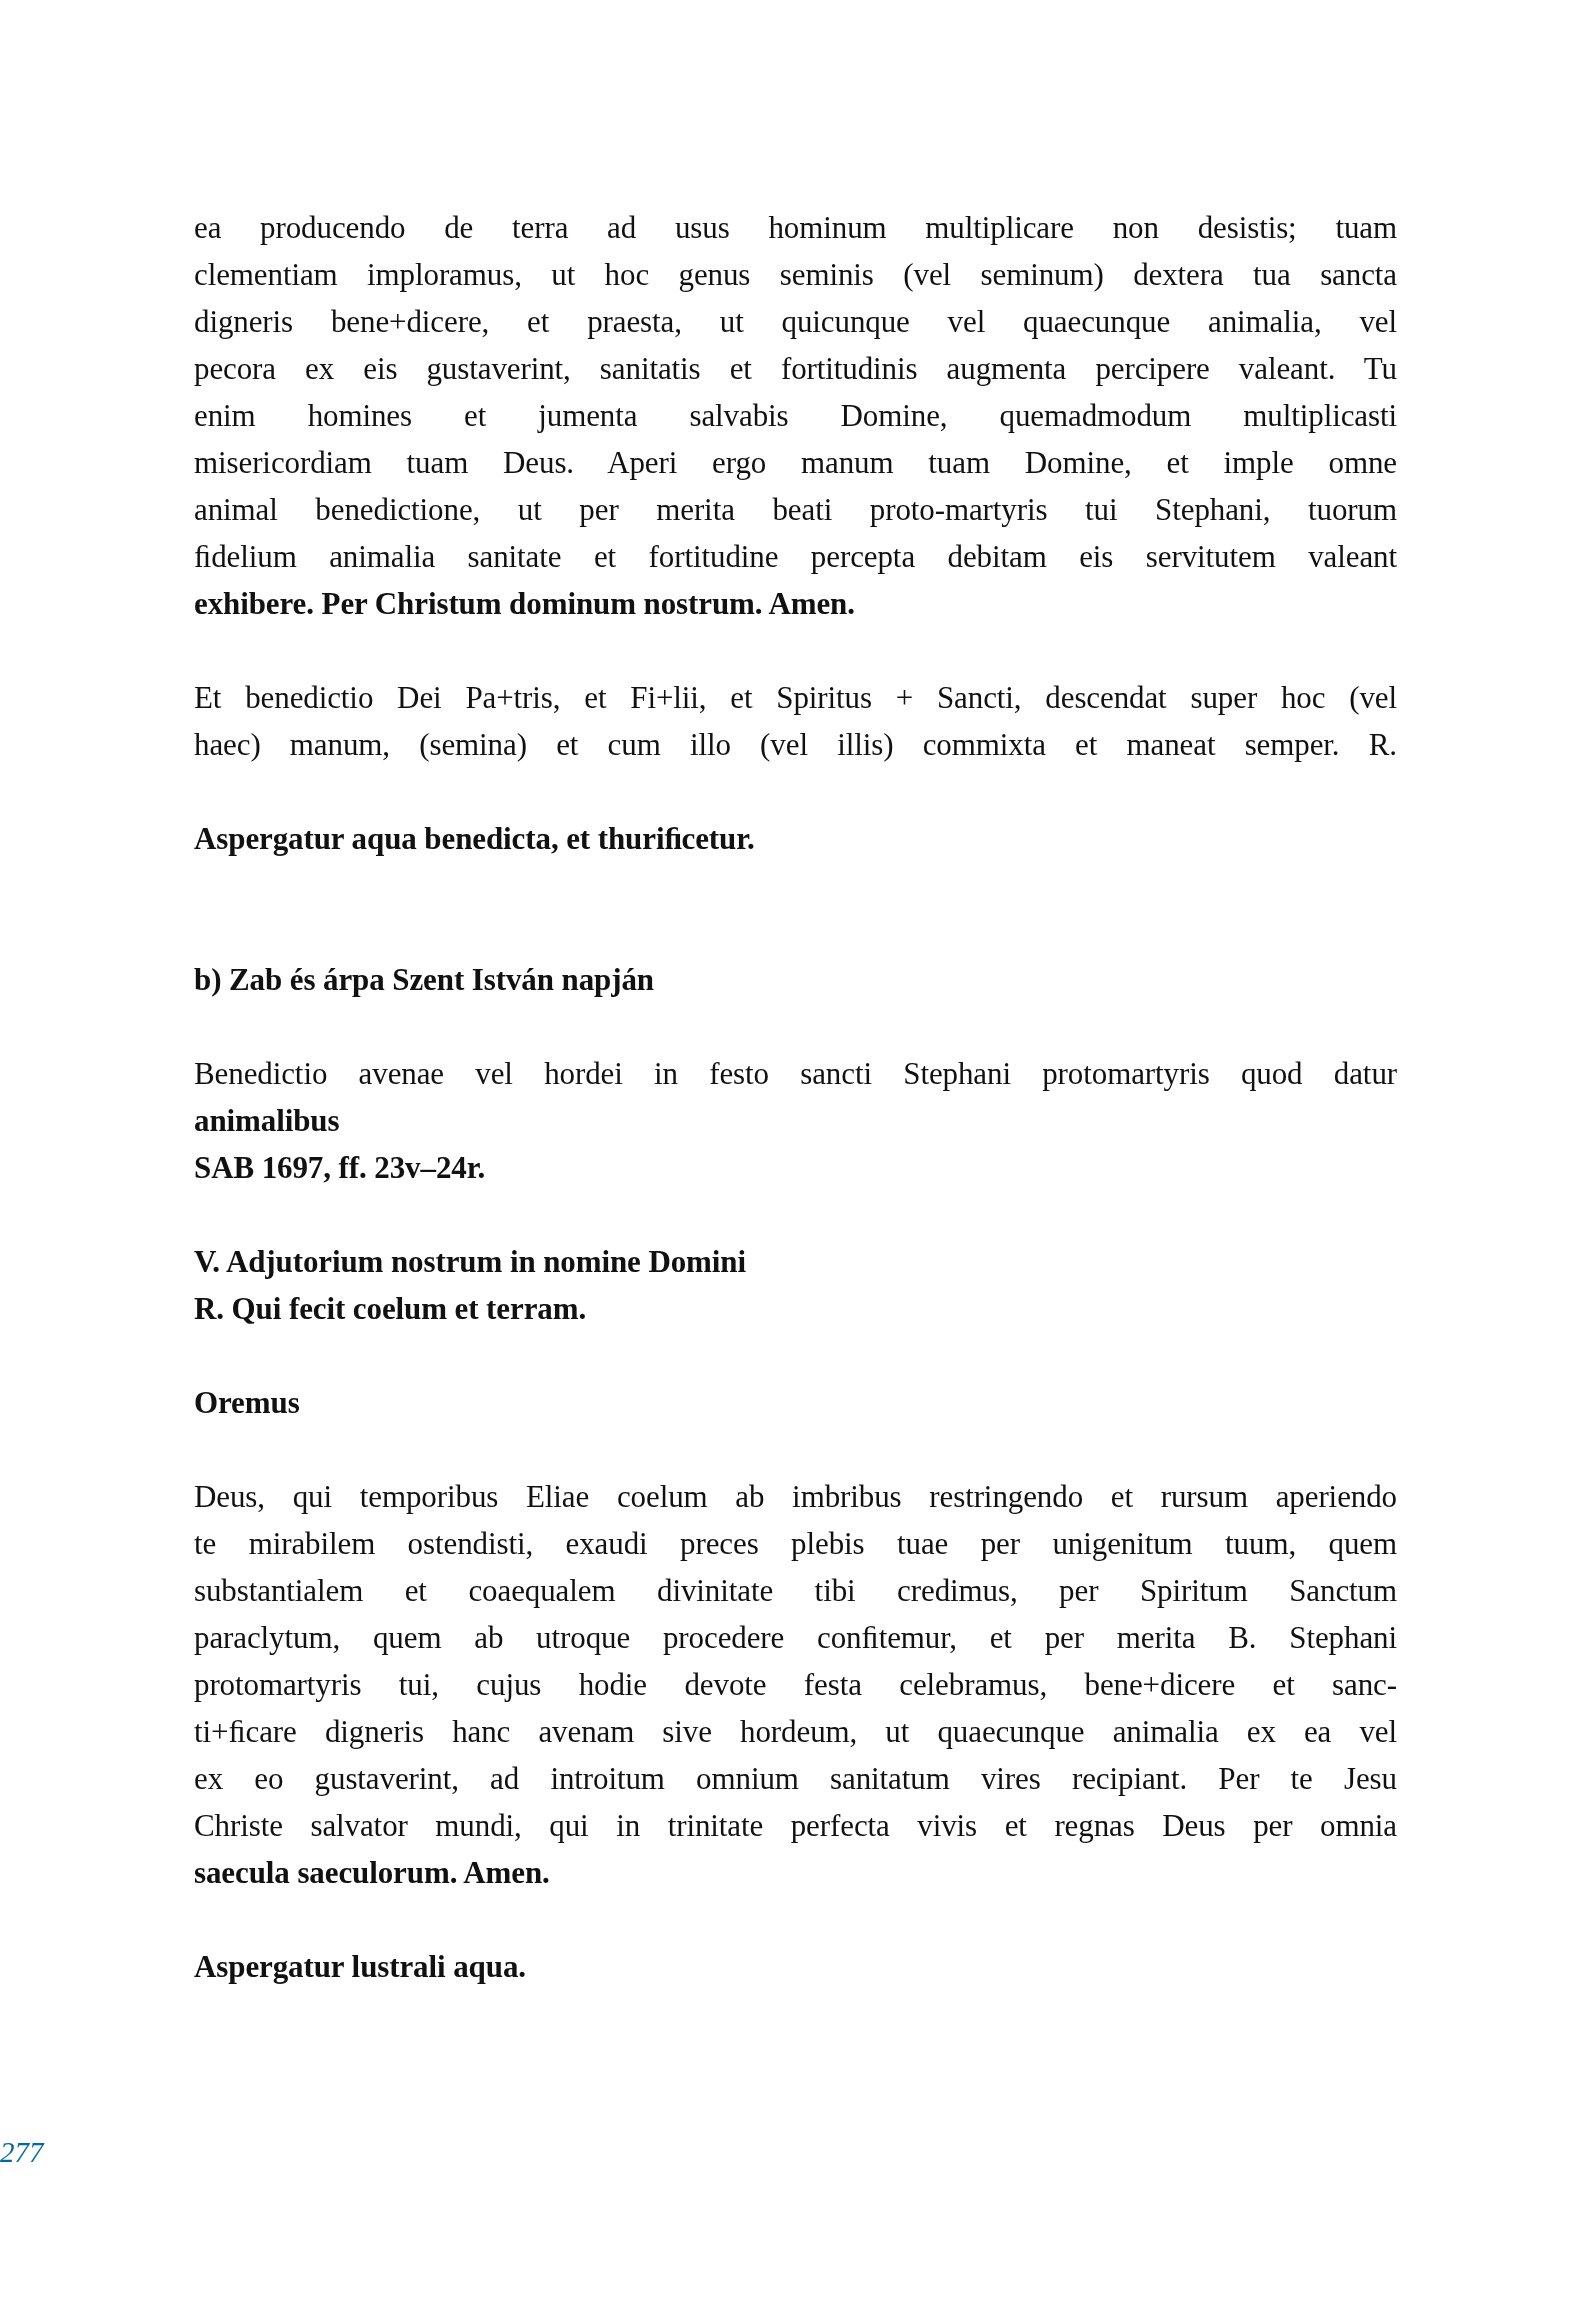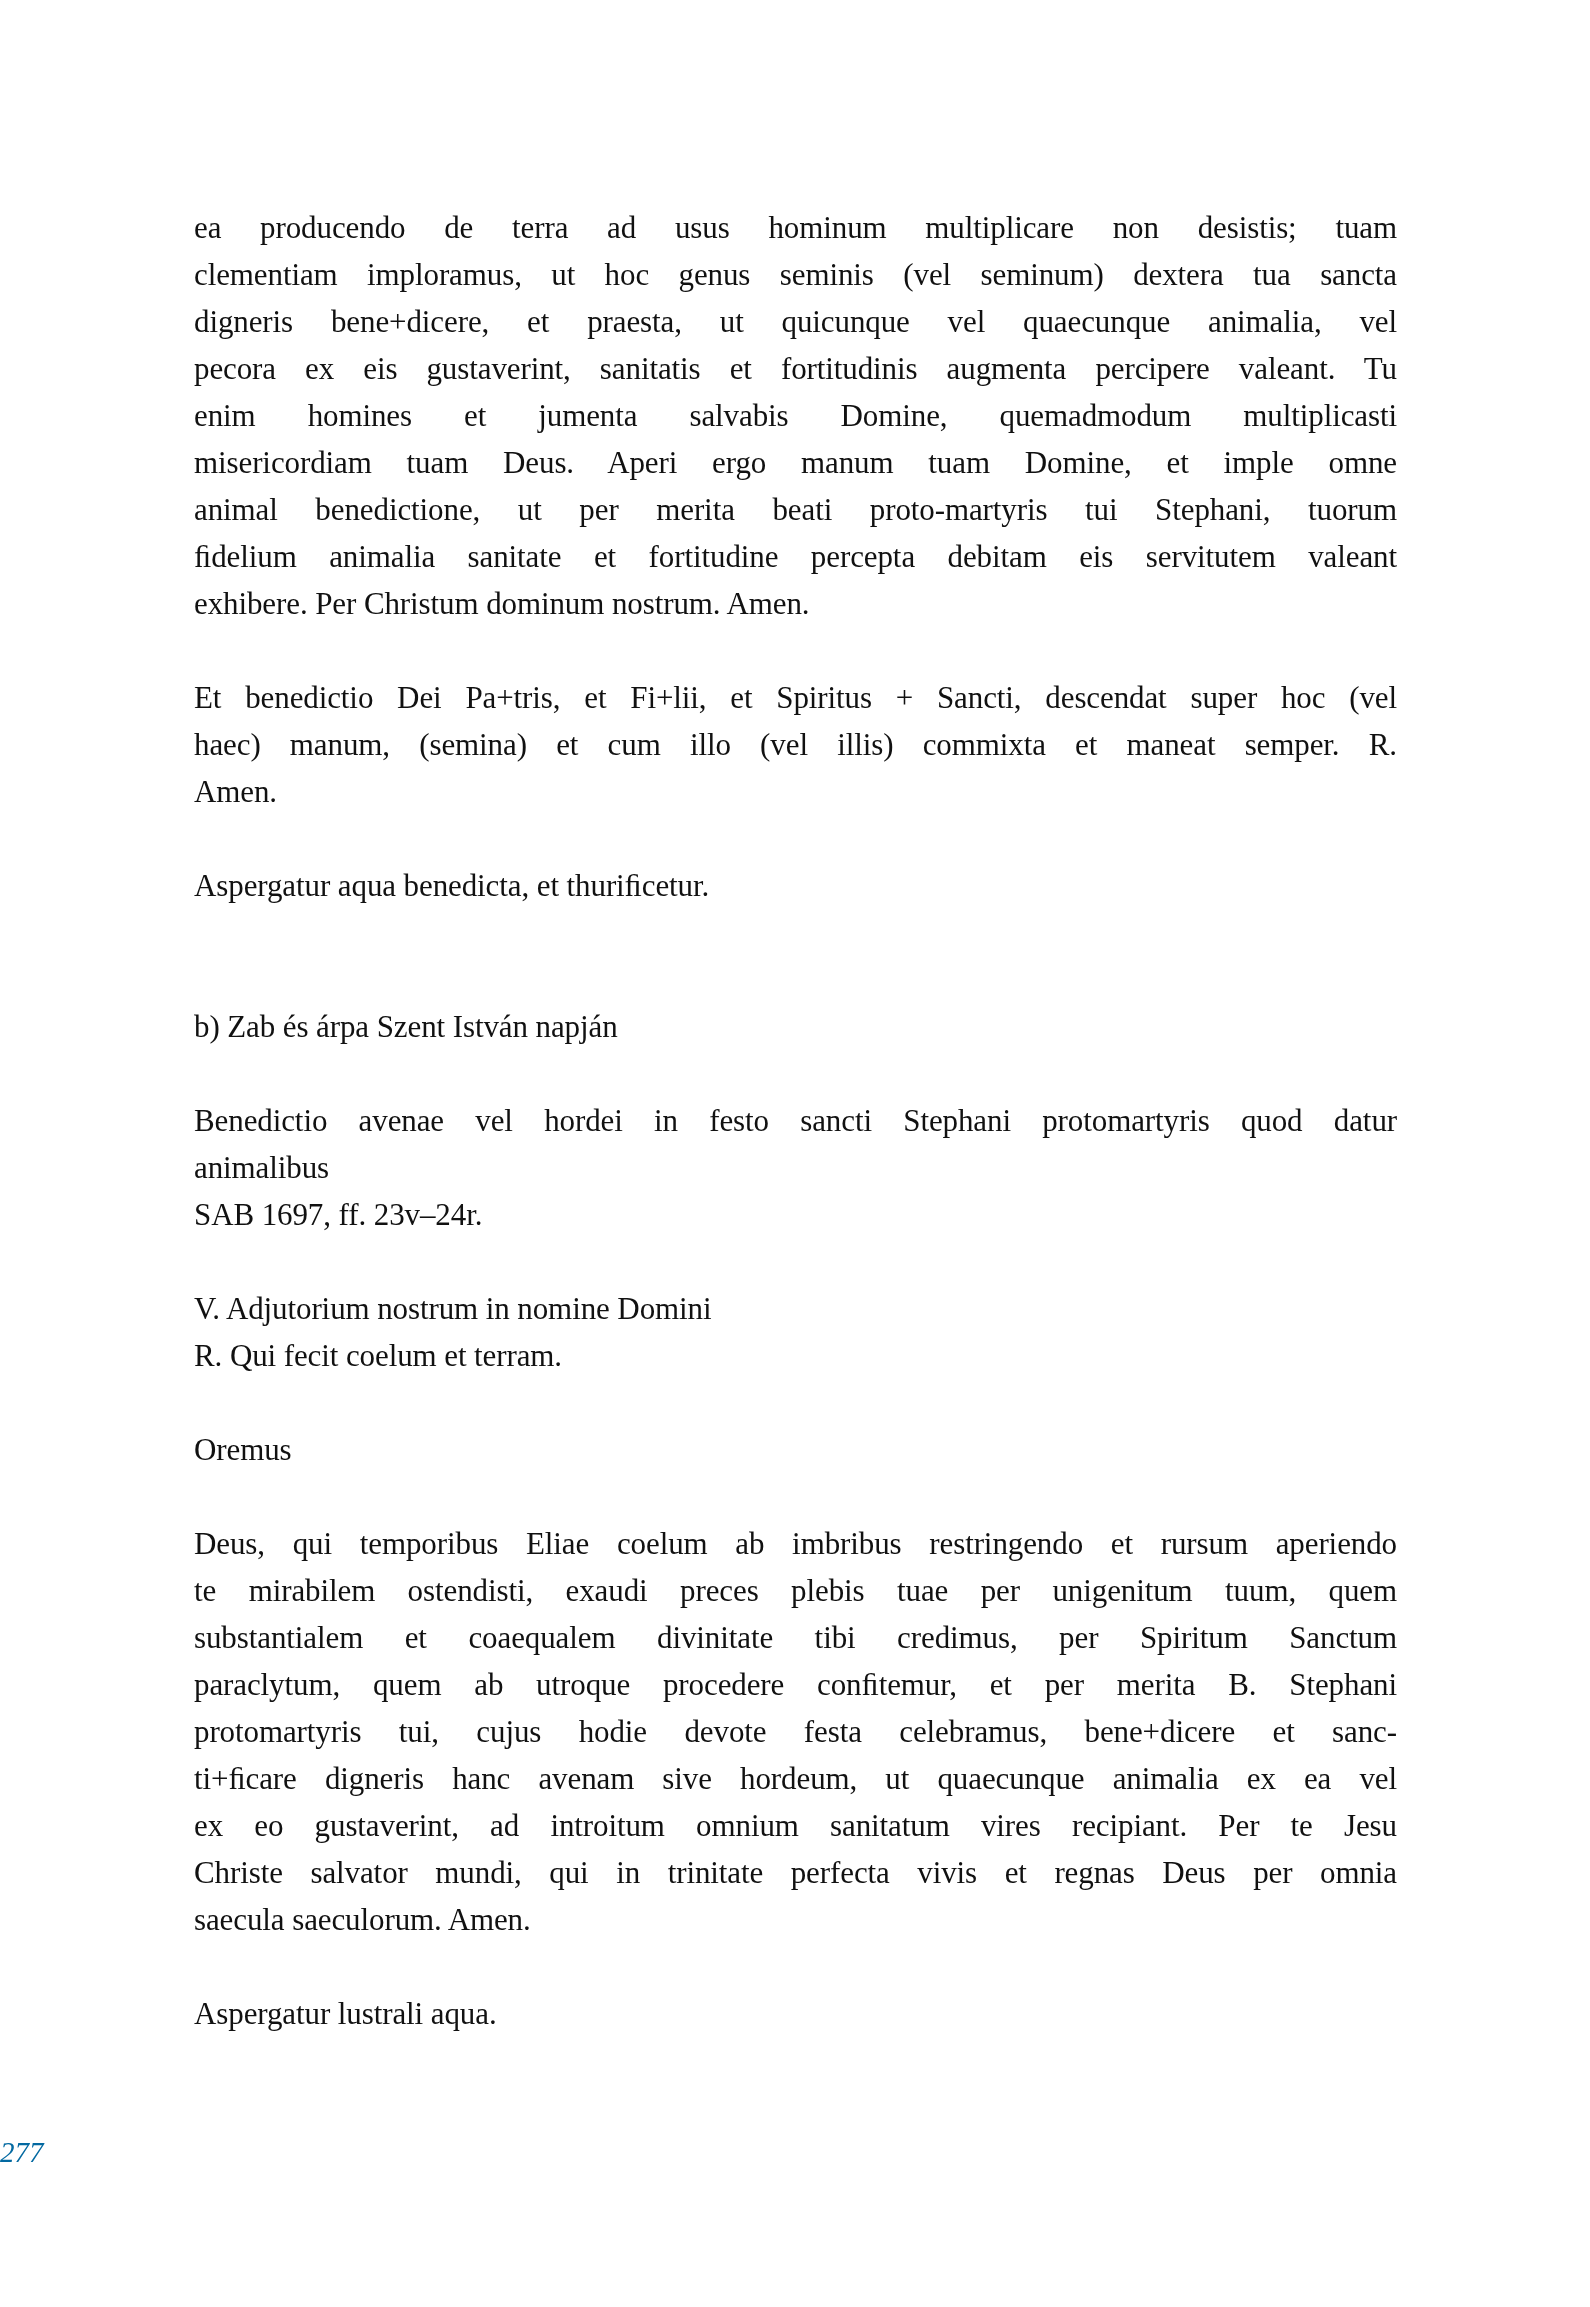"exhibere. Per Christum dominum nostrum." .ln.l { font-weight: none -> bold }
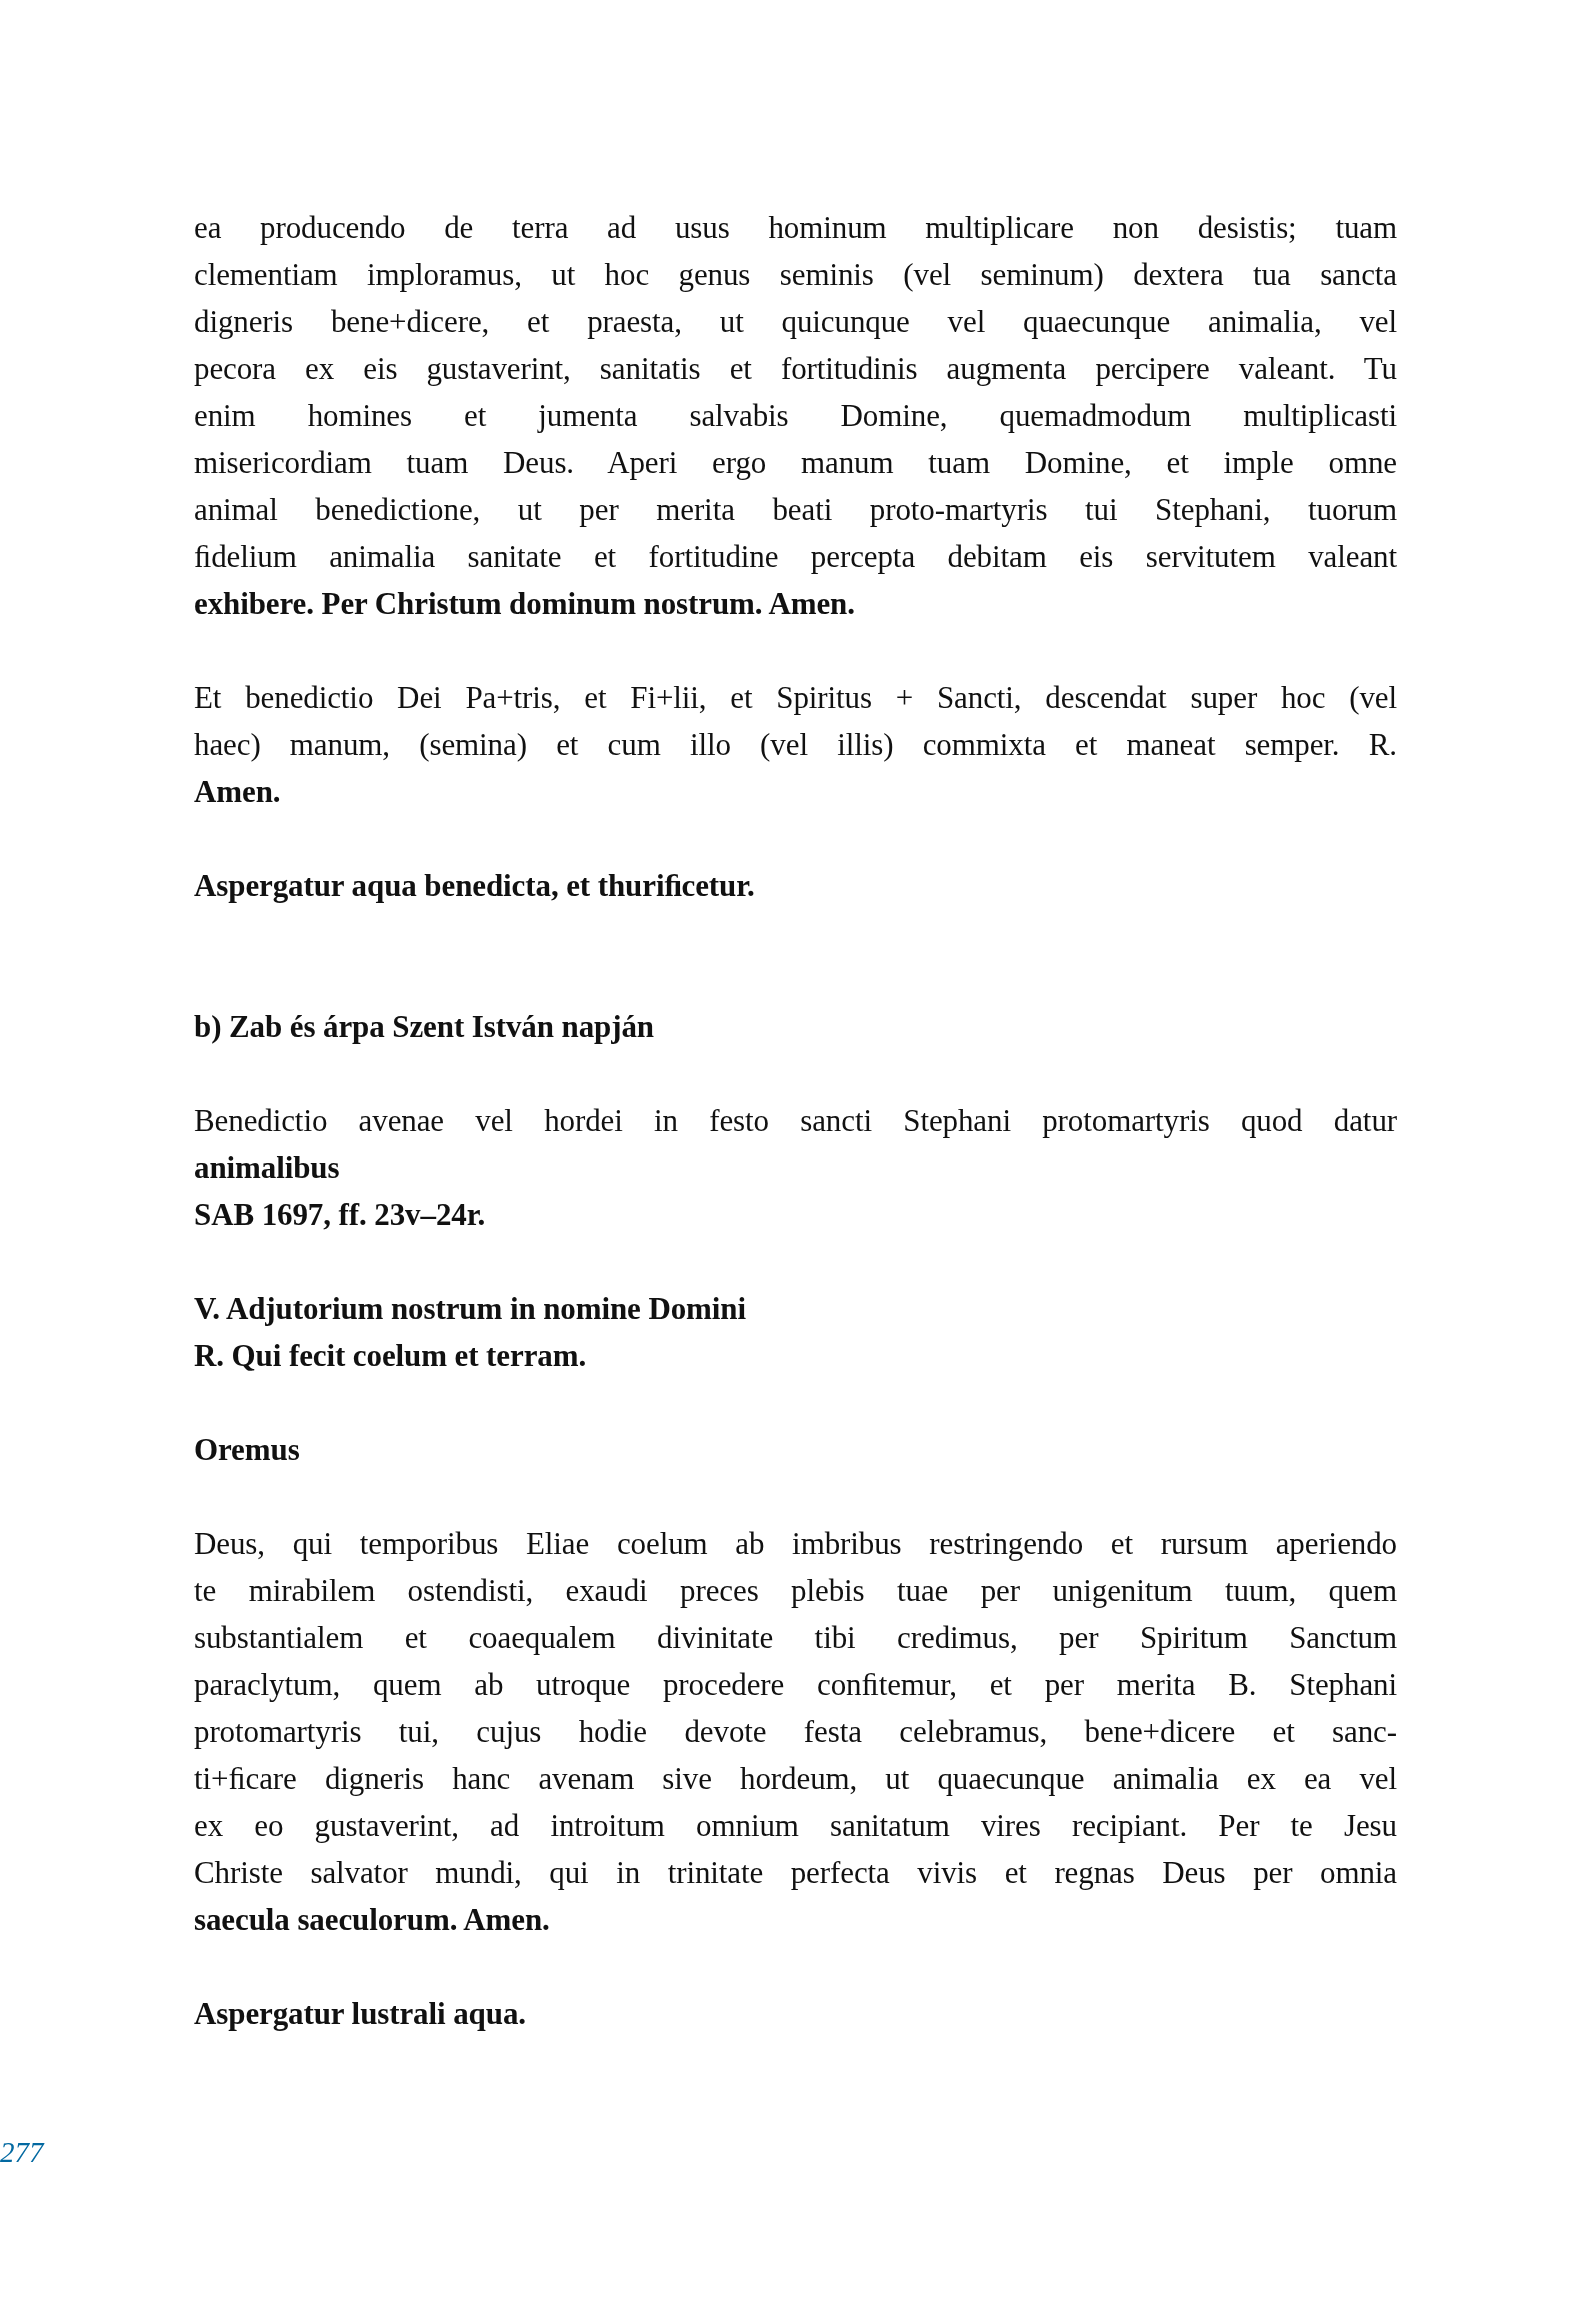"Amen." span.ln { html: <span>Amen.</span> -> none }
